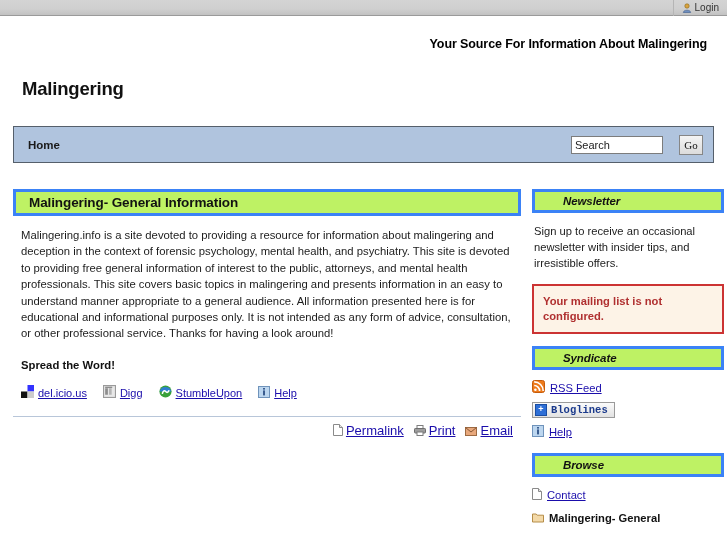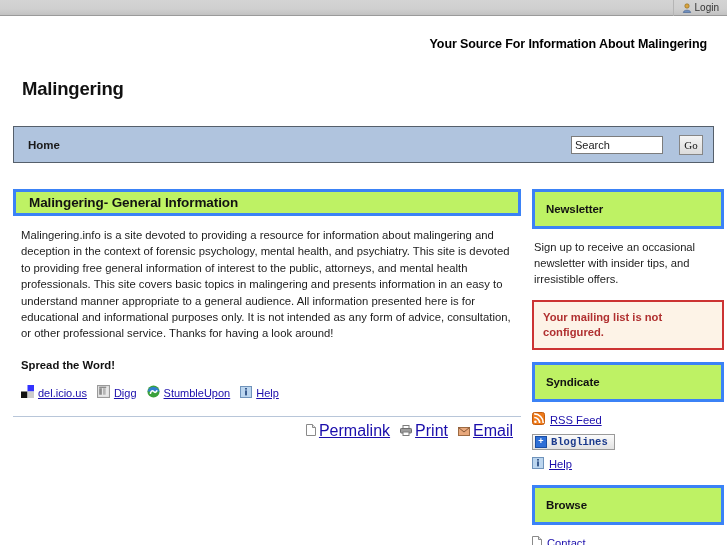"Newsletter" .box-header.small { font-style: none -> italic; height: 40px -> 24px; padding-left: 11px -> 28px }
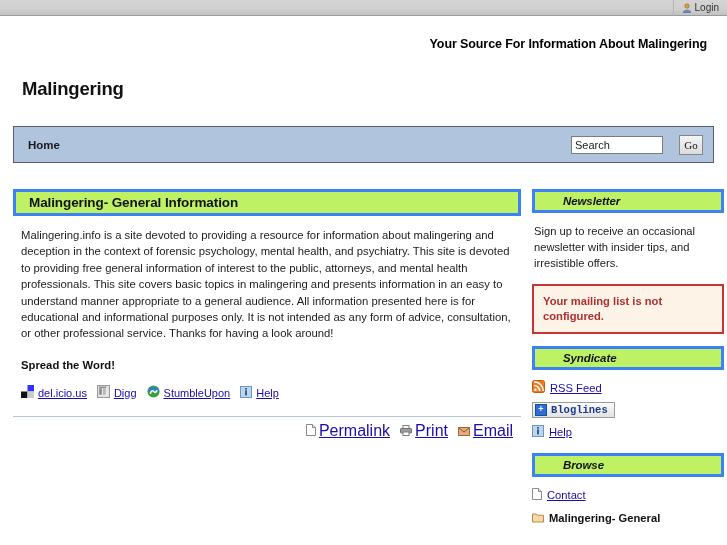"del.icio.us" .share-row { gap: 5px -> 11px }
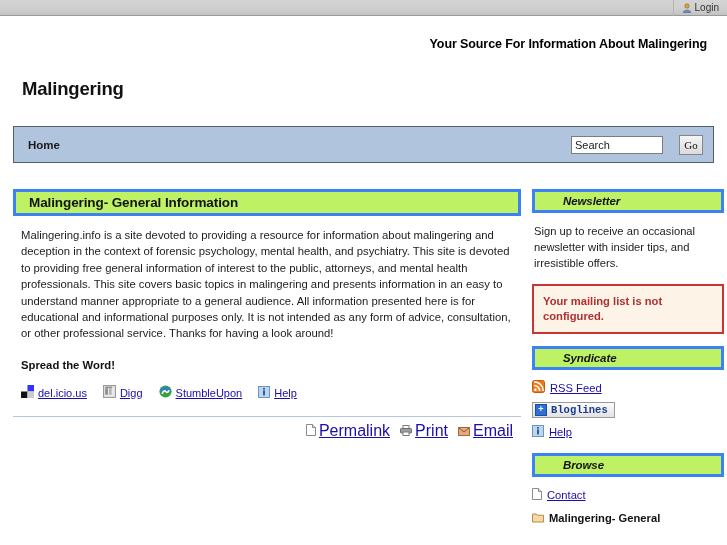"Permalink" .meta-link { font-size: 16px -> 13px }
